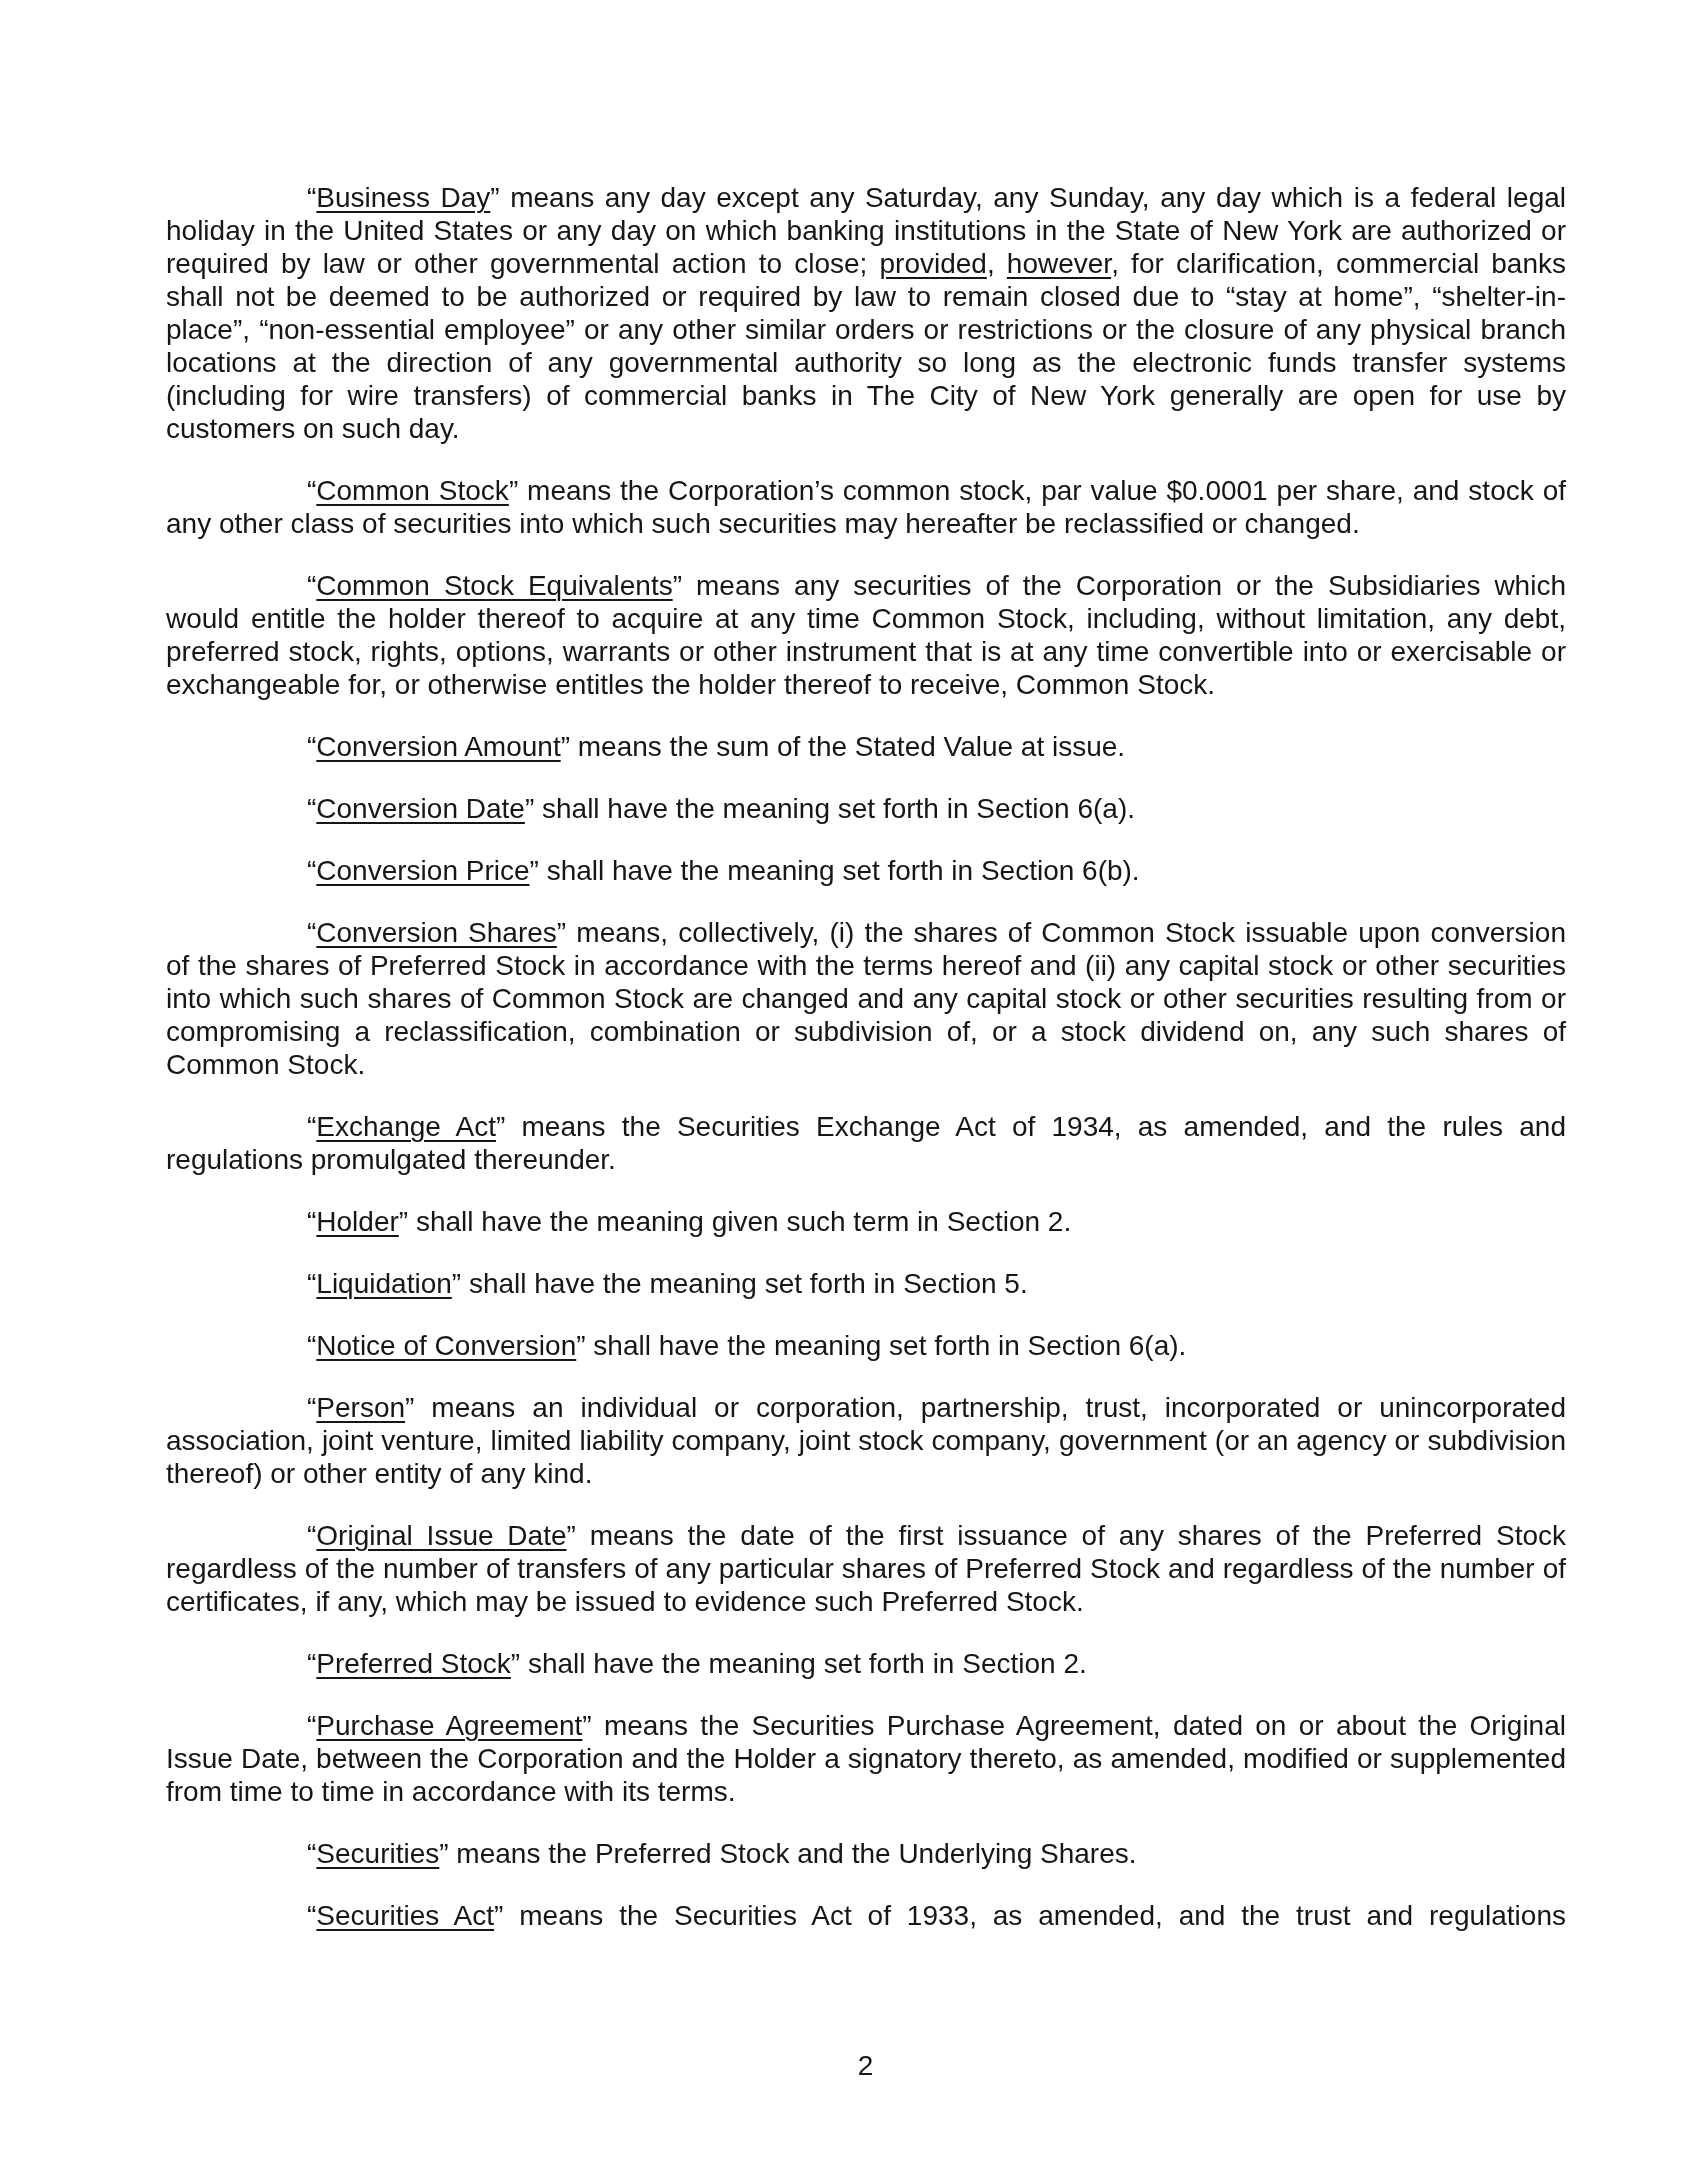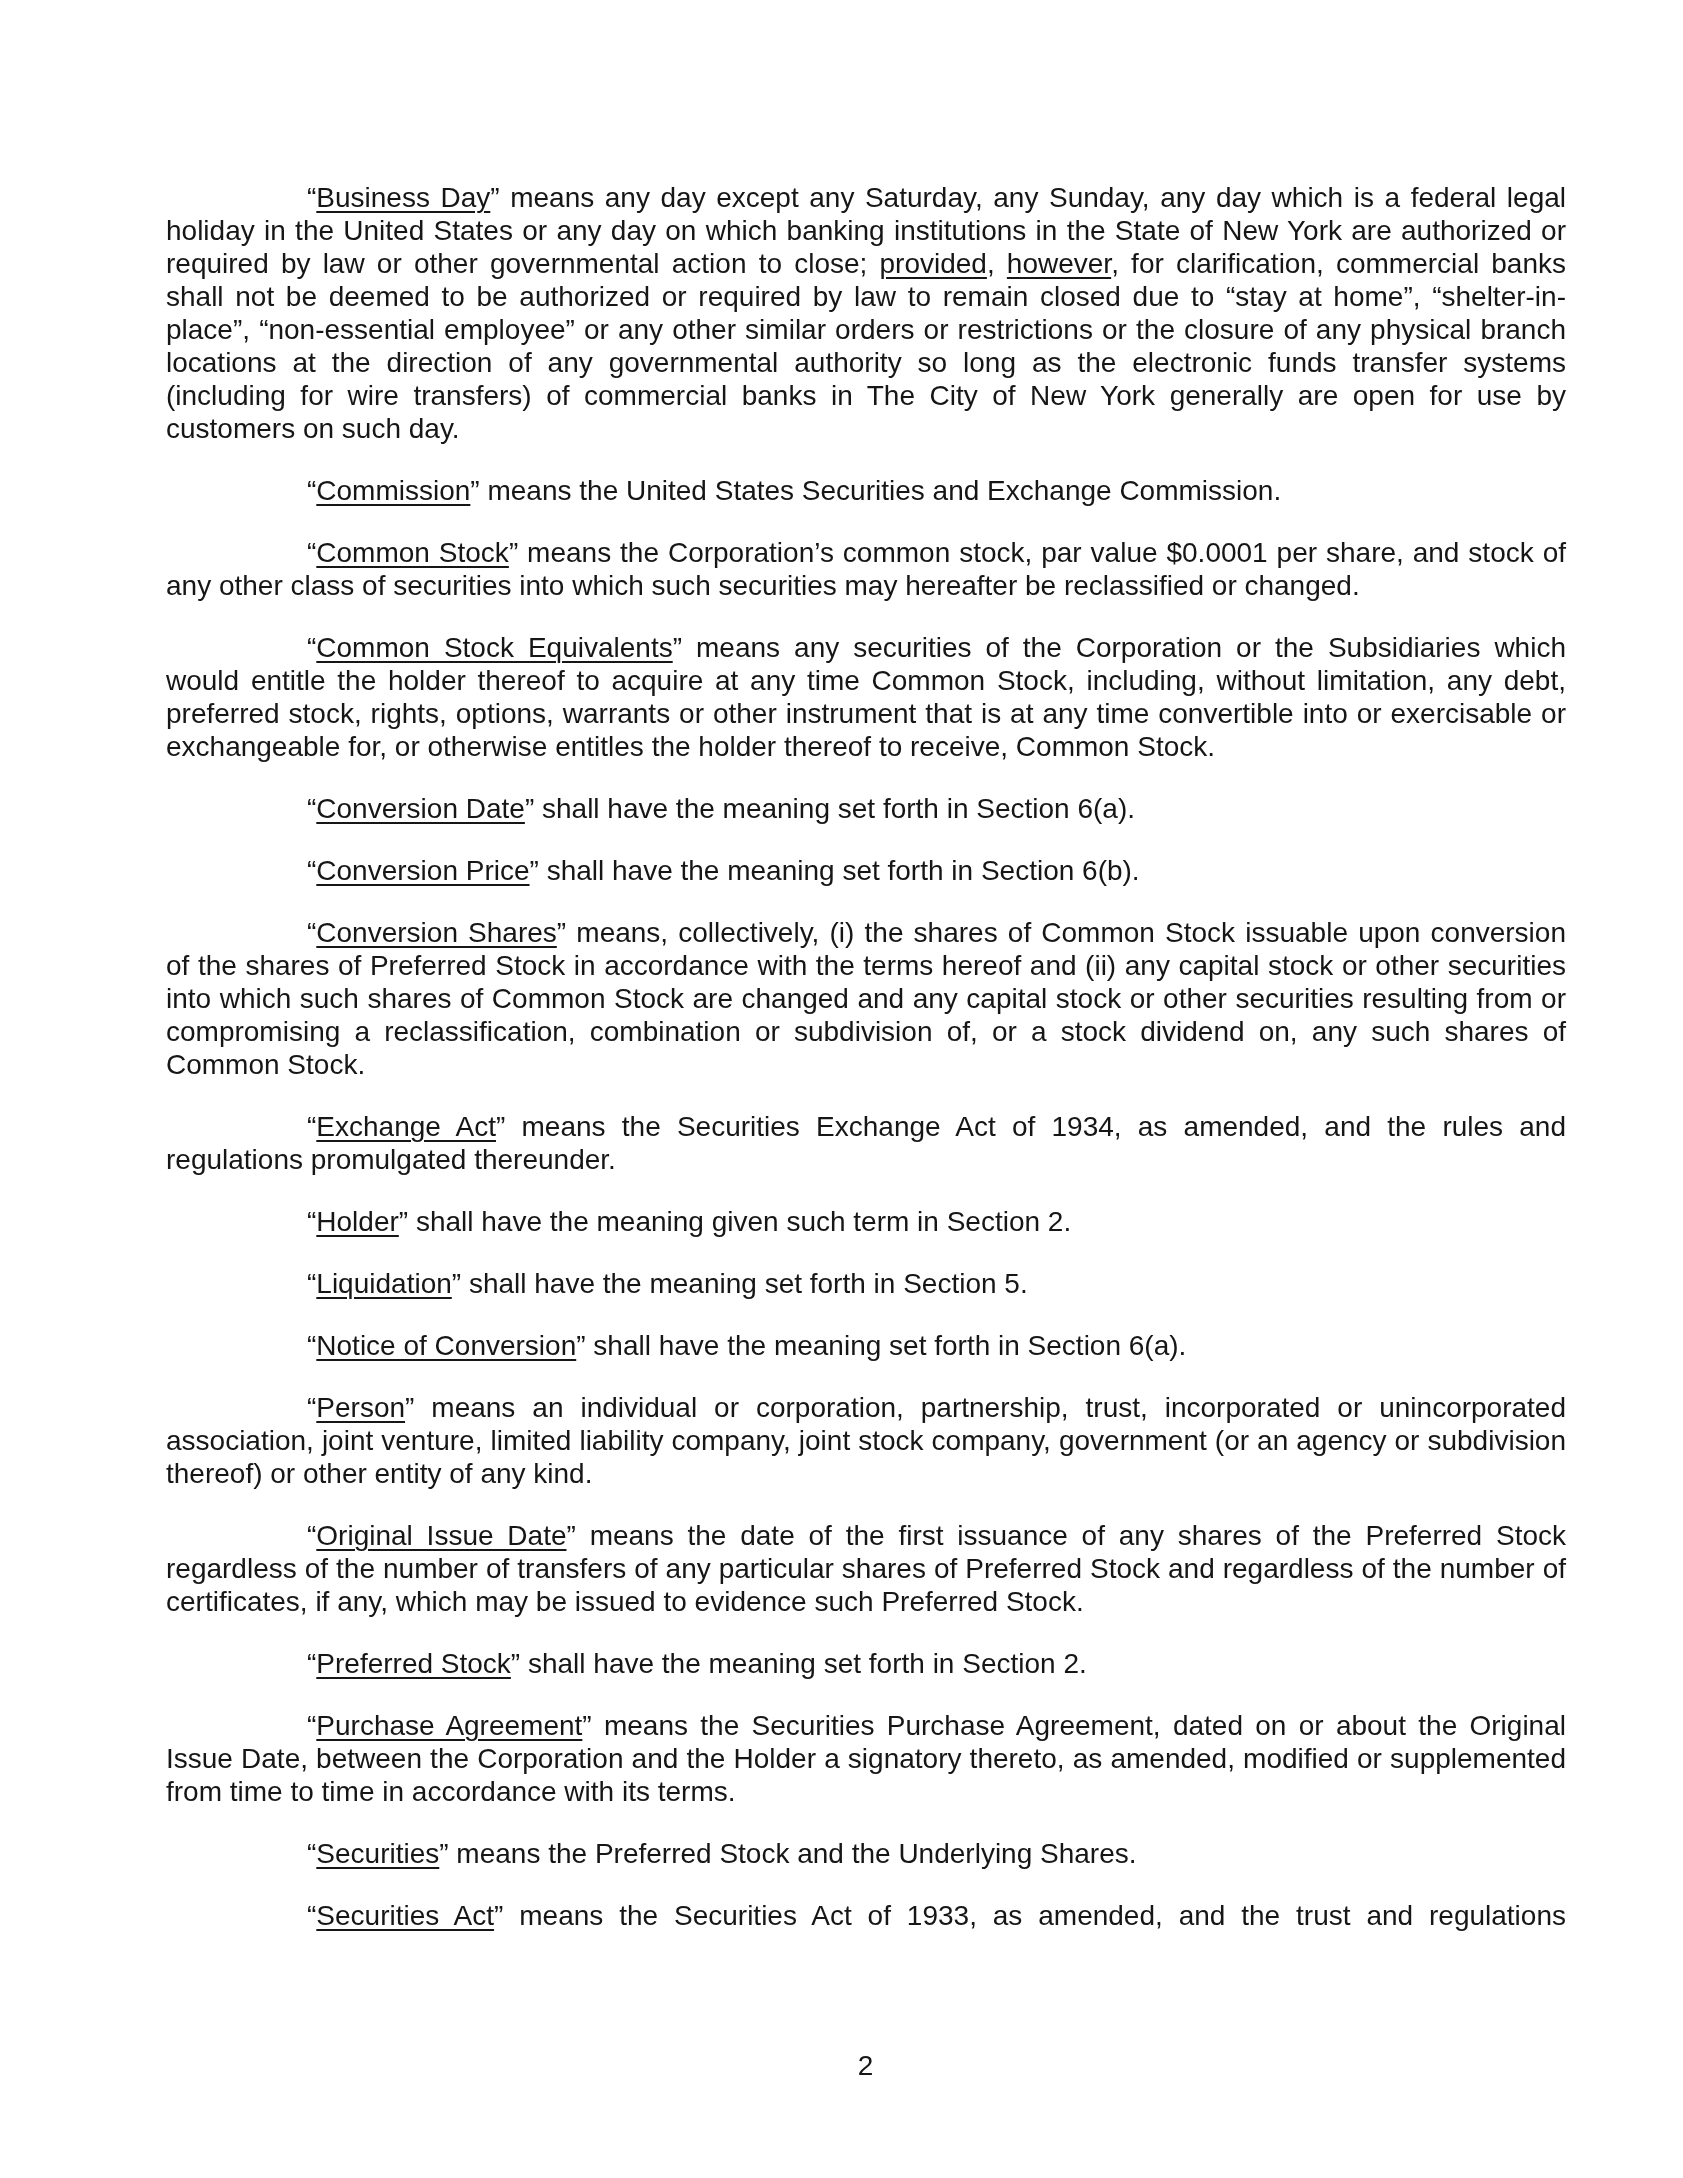"“Commission” means the United States" p.para { html: <p><span>“</span><span>Commission</span><span>” means the United States Securities and Exchange Commission.</span></p> -> none }
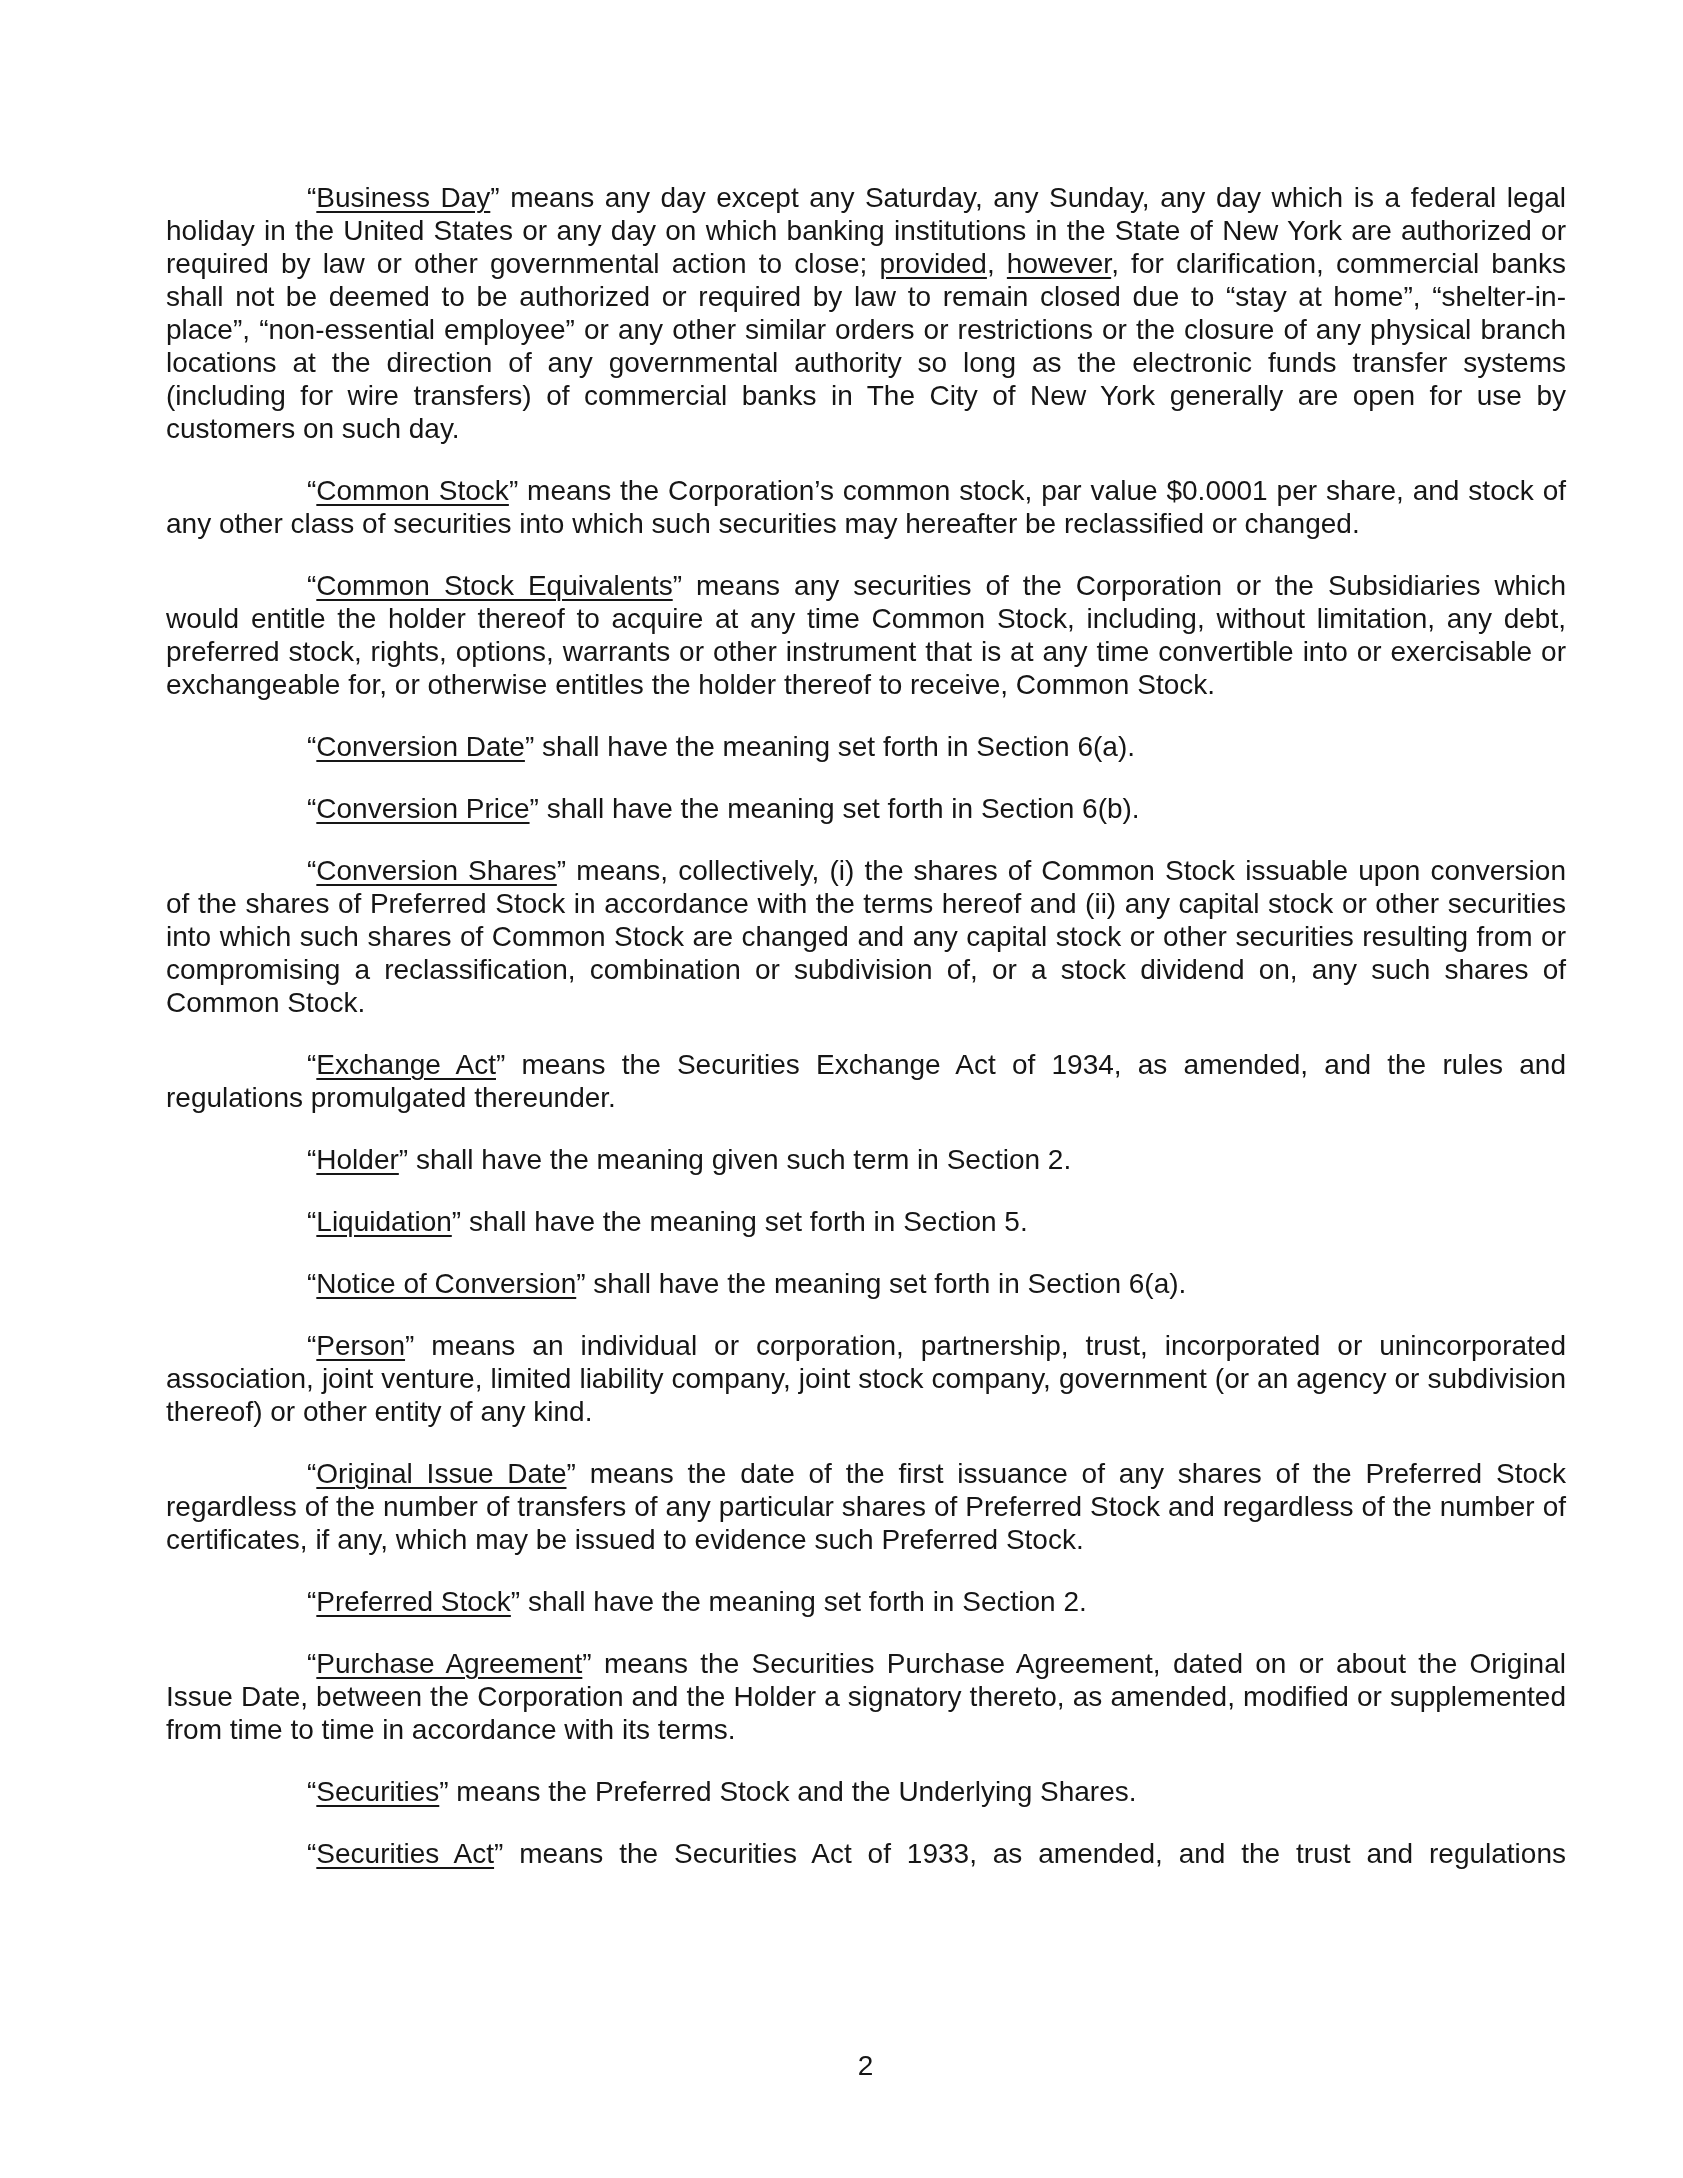"“Conversion Amount” means the sum" p.para { html: none -> <p><span>“</span><span>Conversion Amount</span><span>” means the sum of the Stated Value at issue.</span></p> }
